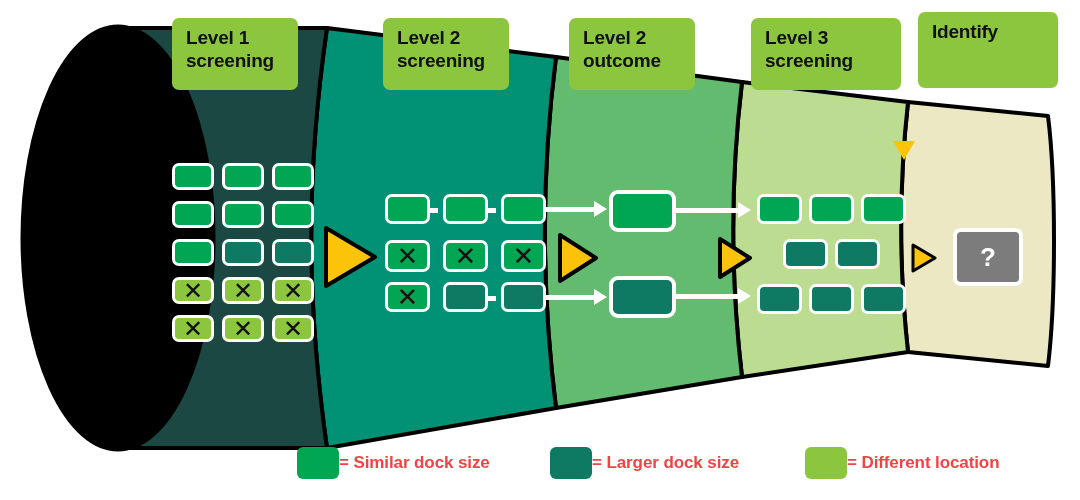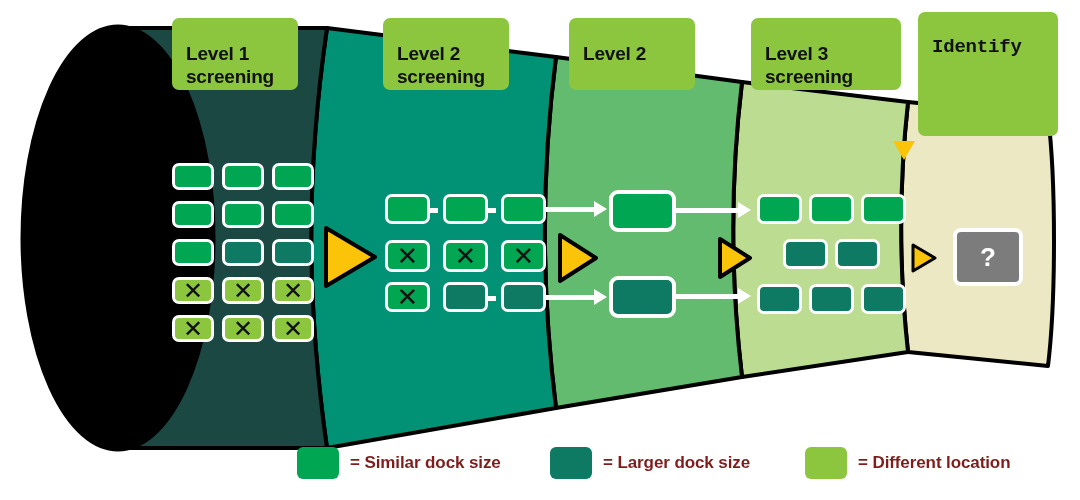"Level 1" .hdr { padding: 24px 12px 9px 14px -> 8px 12px 9px 14px }
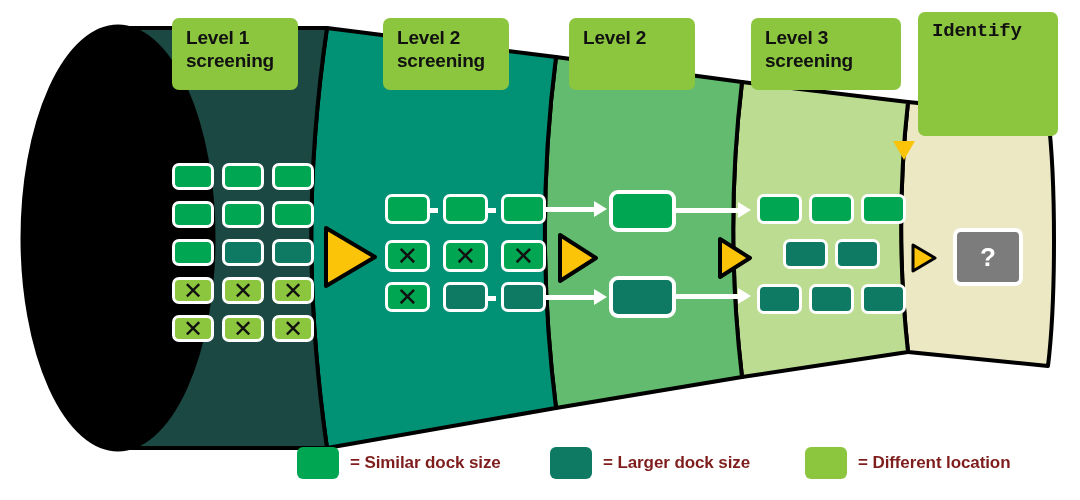"Identify" div.hdr { font-family: Liberation Mono, monospace -> none; height: 124px -> 76px }
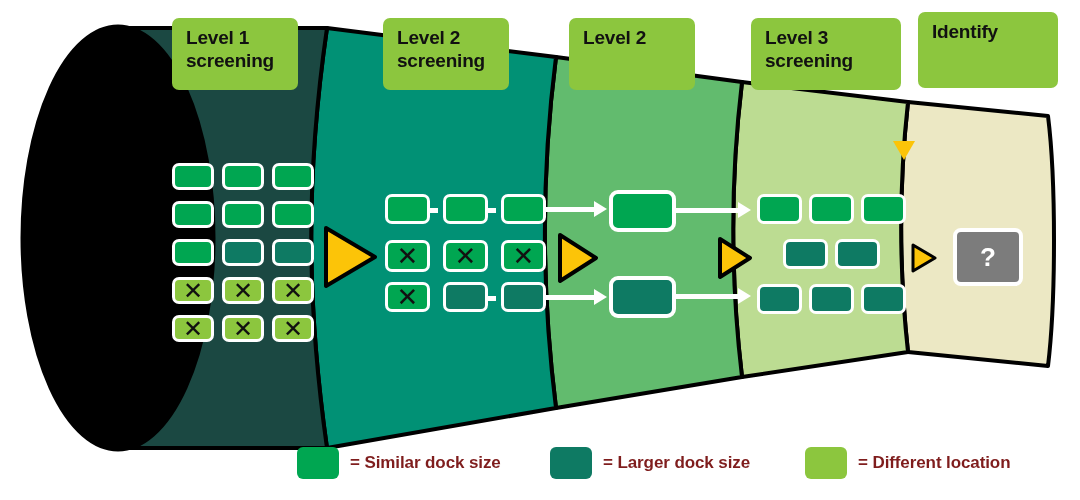"outcome" span { html: none -> <span>outcome</span> }
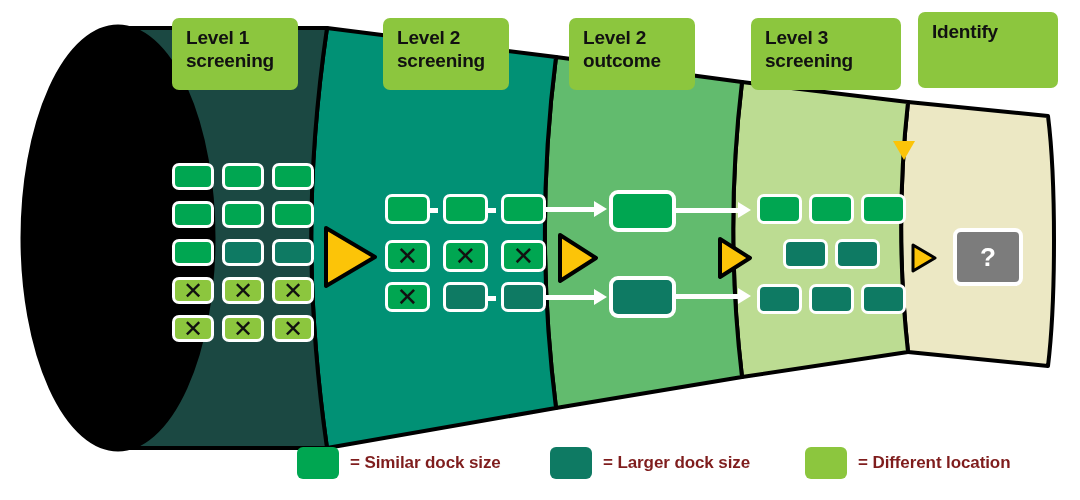"= Similar dock size" .leg-txt { color: #7f1d1d -> #ef4444; margin-left: 11px -> none }
